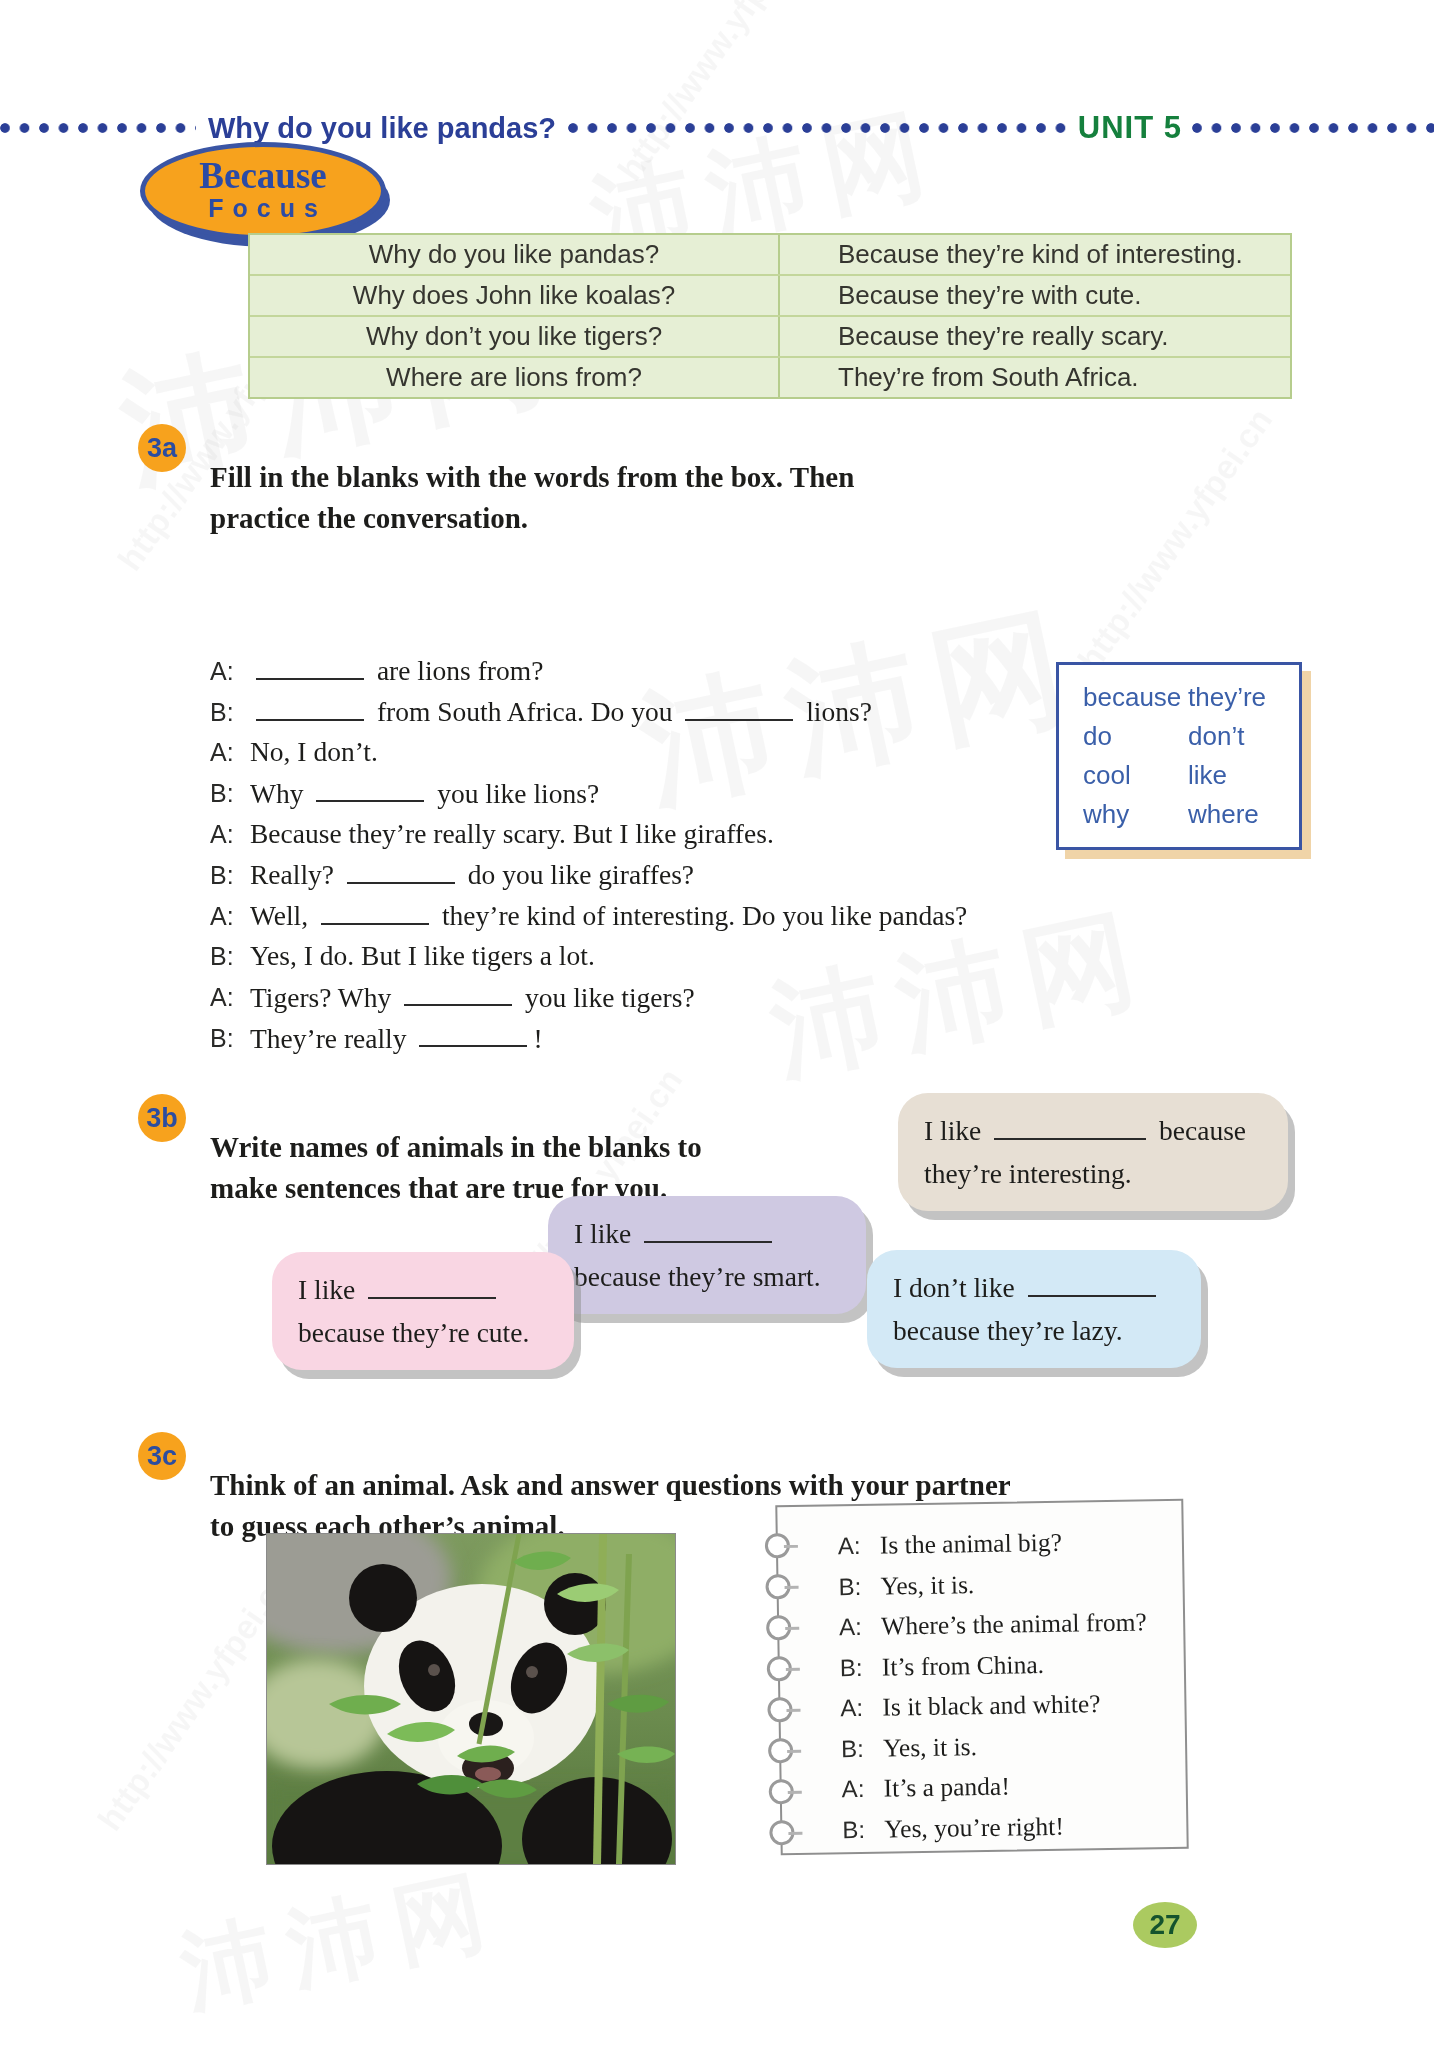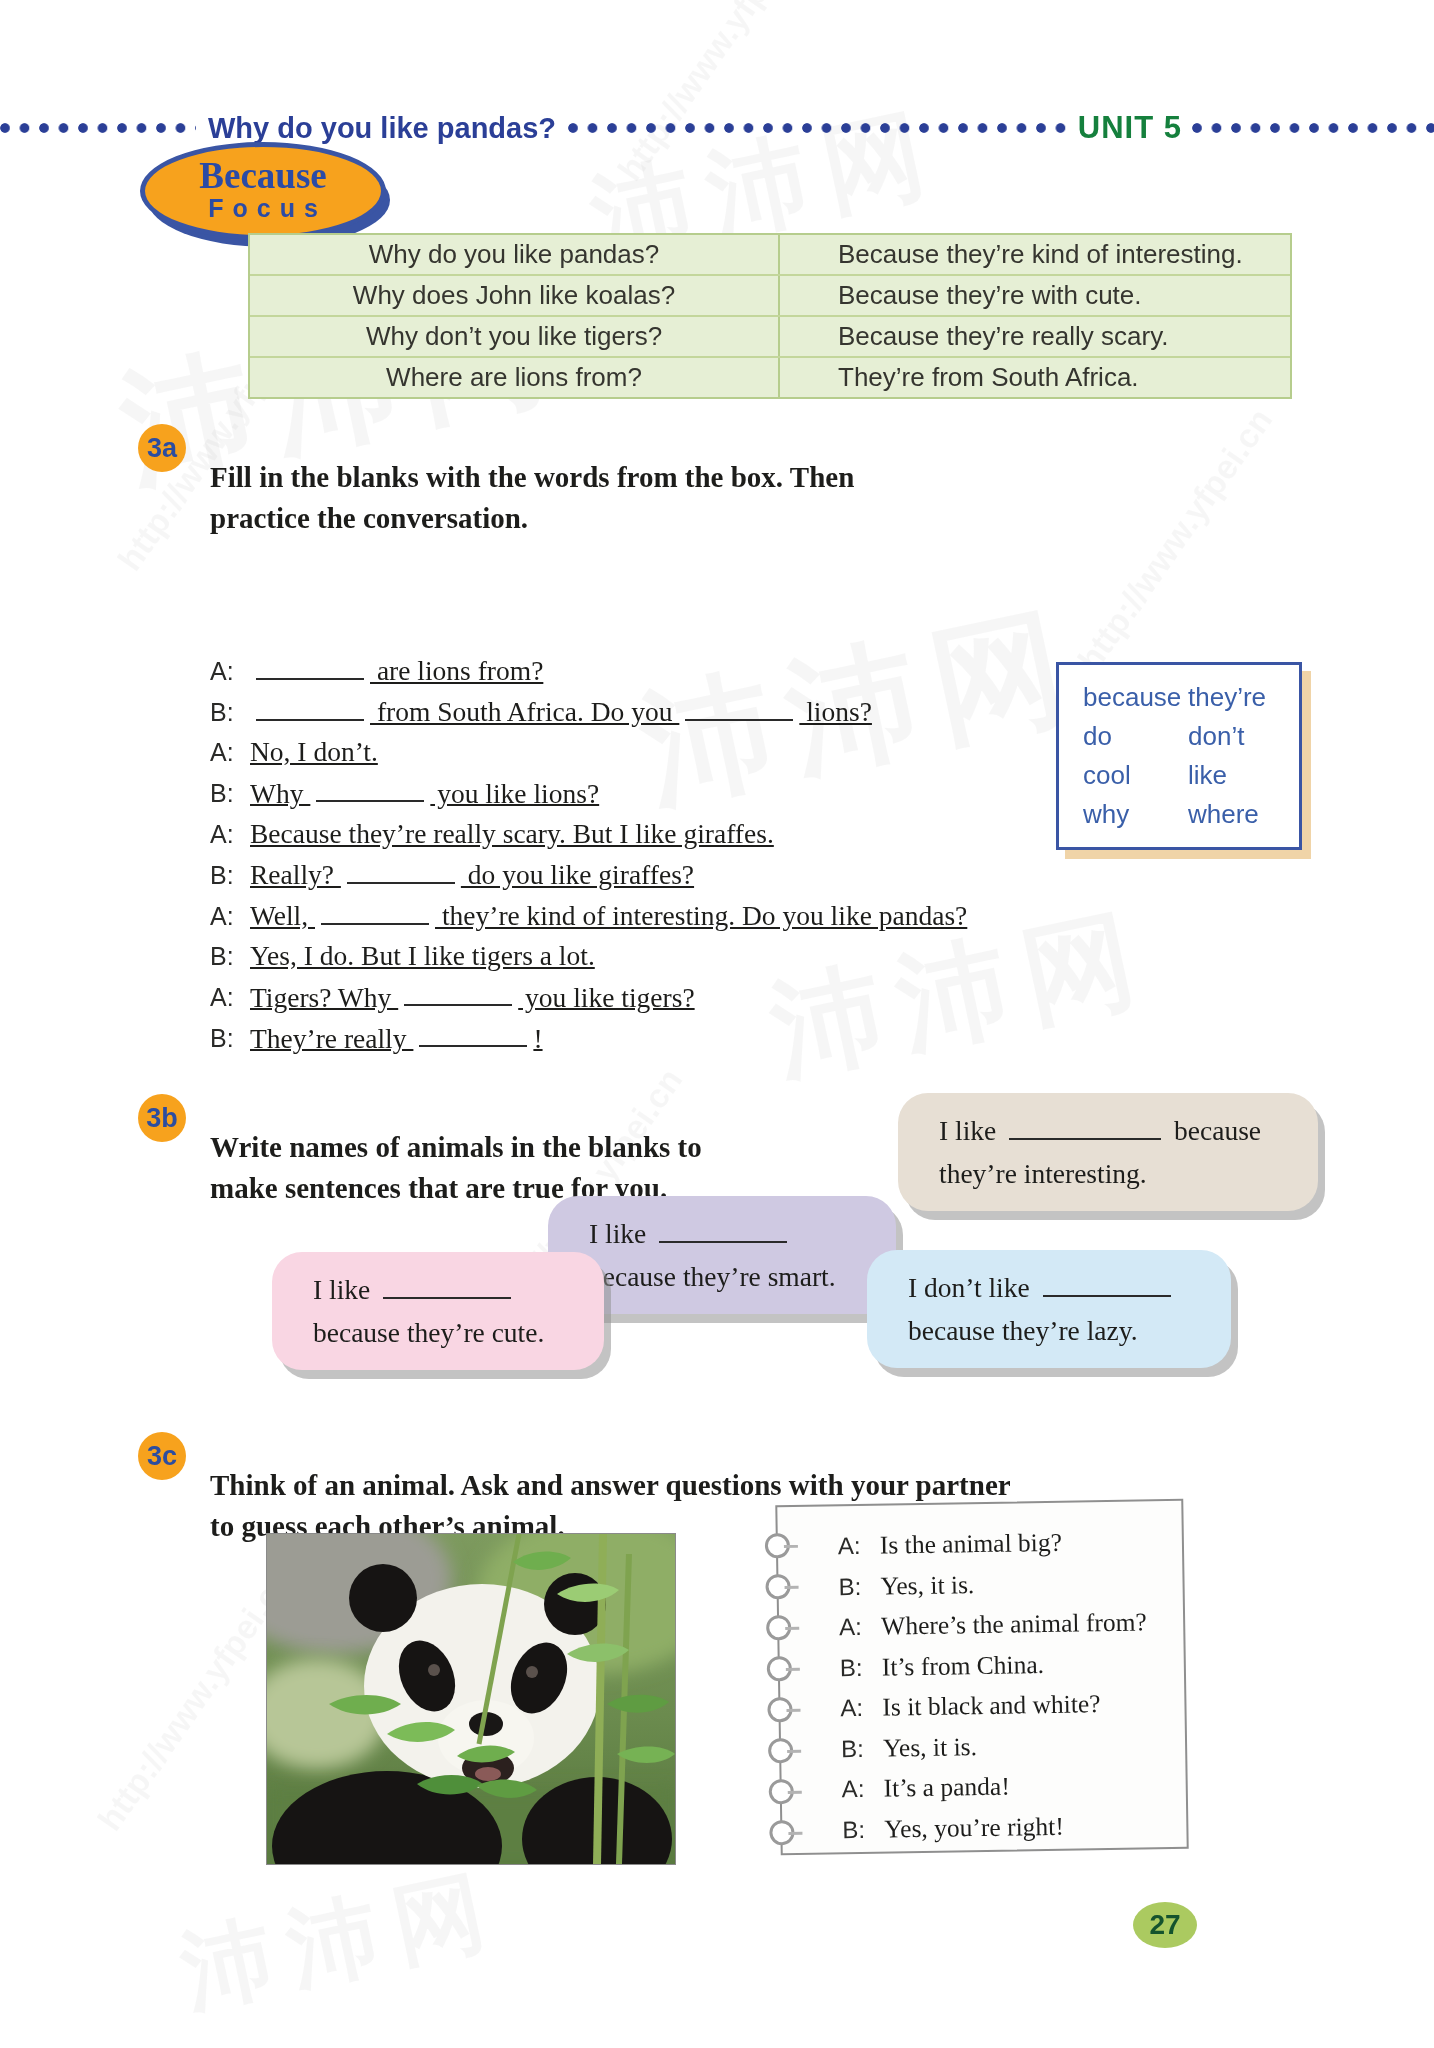"A: are lions from?" .dline { text-decoration: underline -> none }
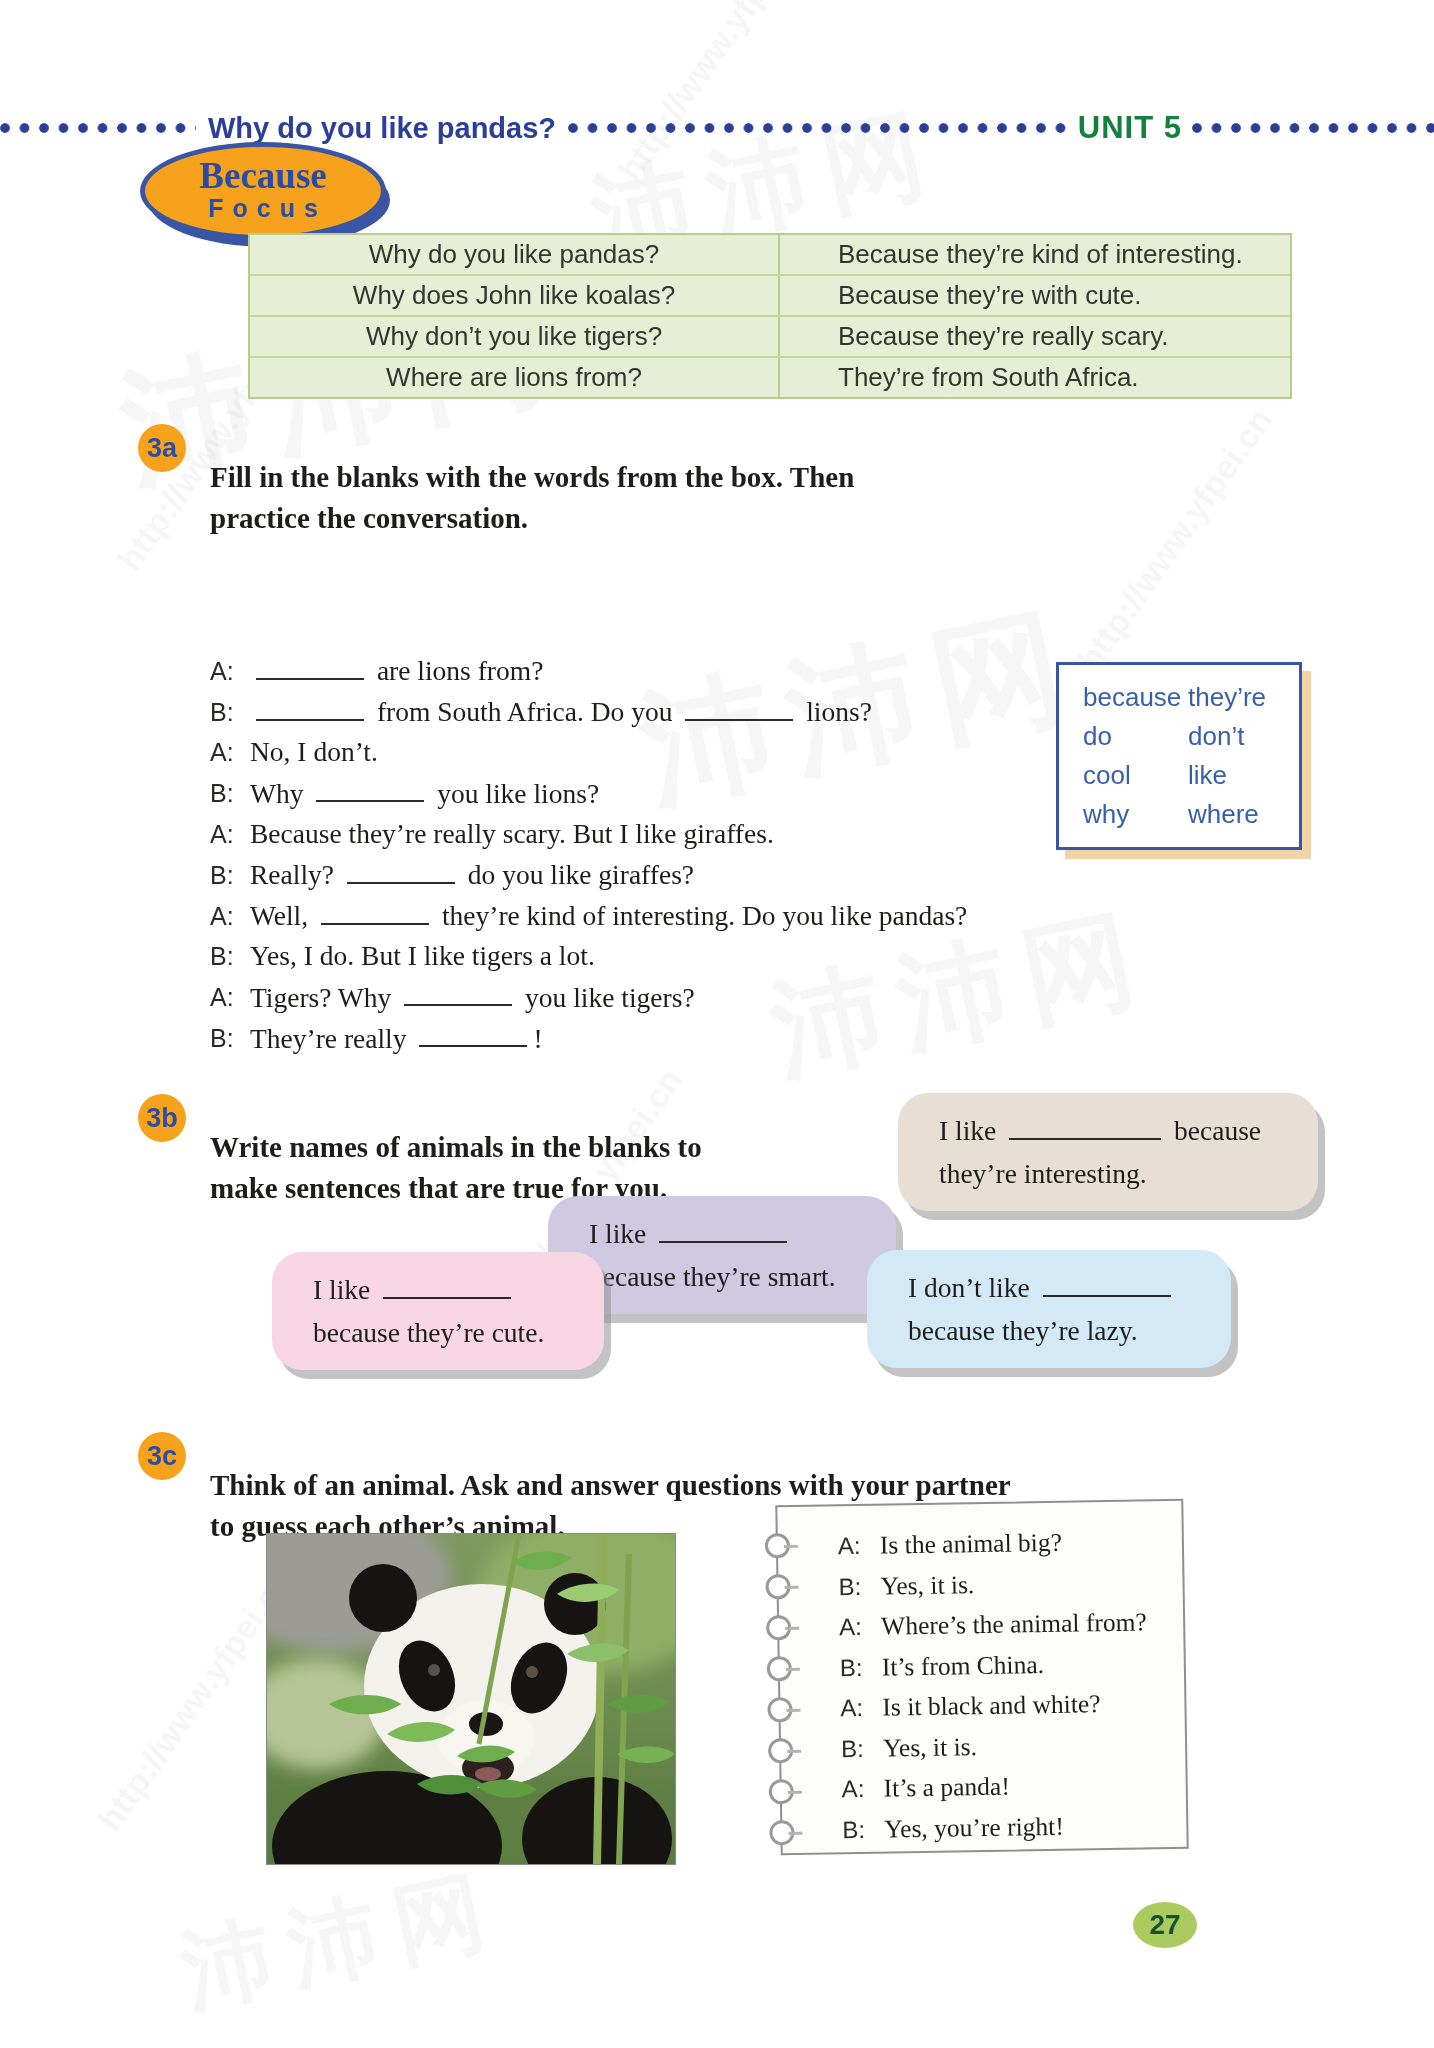"I like because" .bubble { padding: 16px 41px -> 16px 26px }
